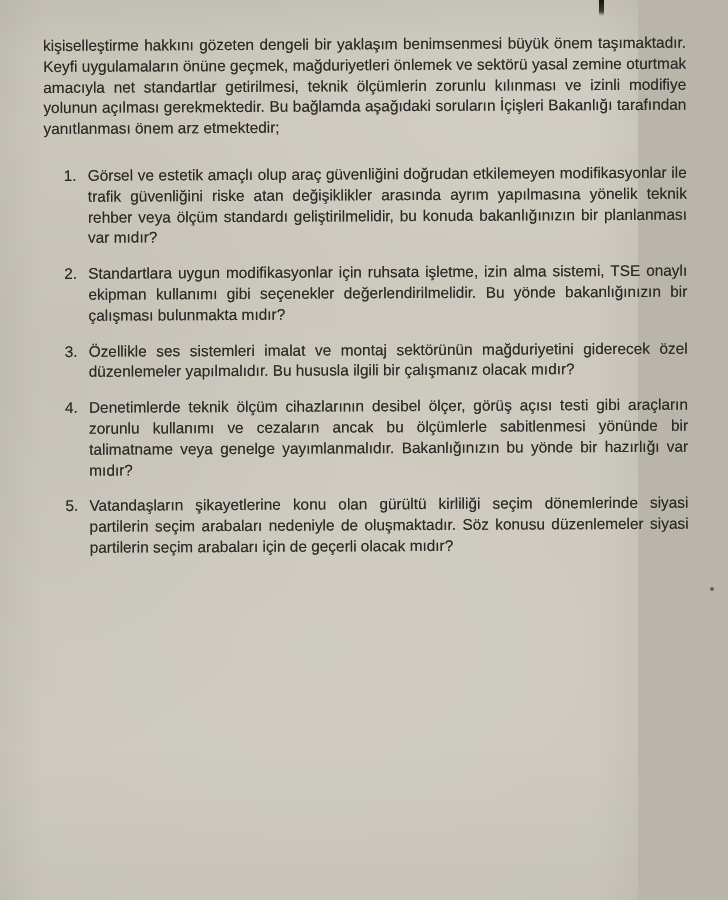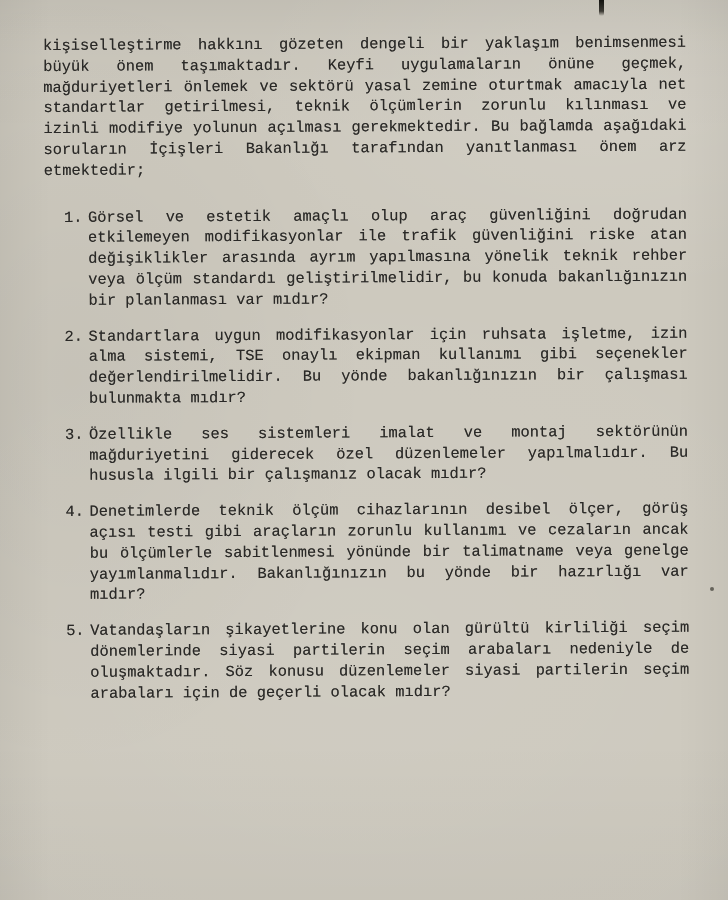"kişiselleştirme hakkını gözeten dengeli" .paper { font-family: Liberation Mono, monospace -> Liberation Sans, sans-serif; width: 728px -> 638px }
